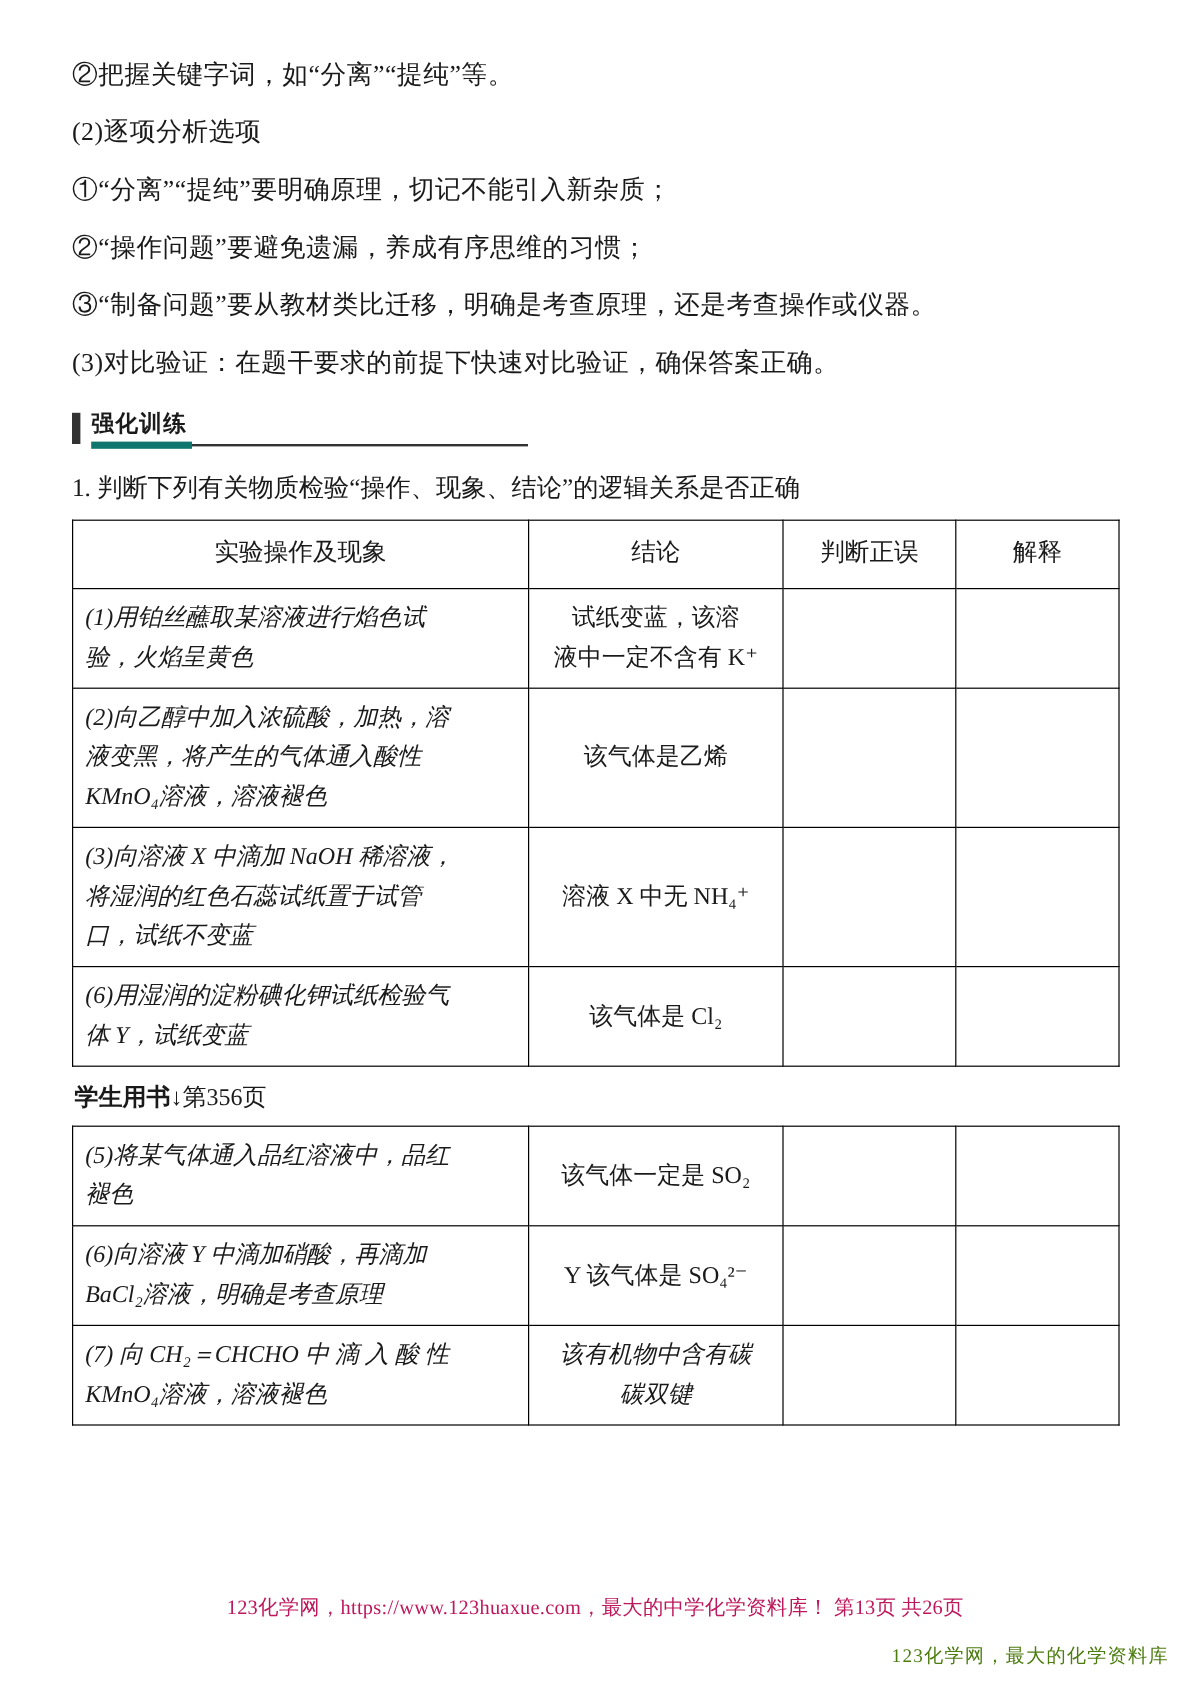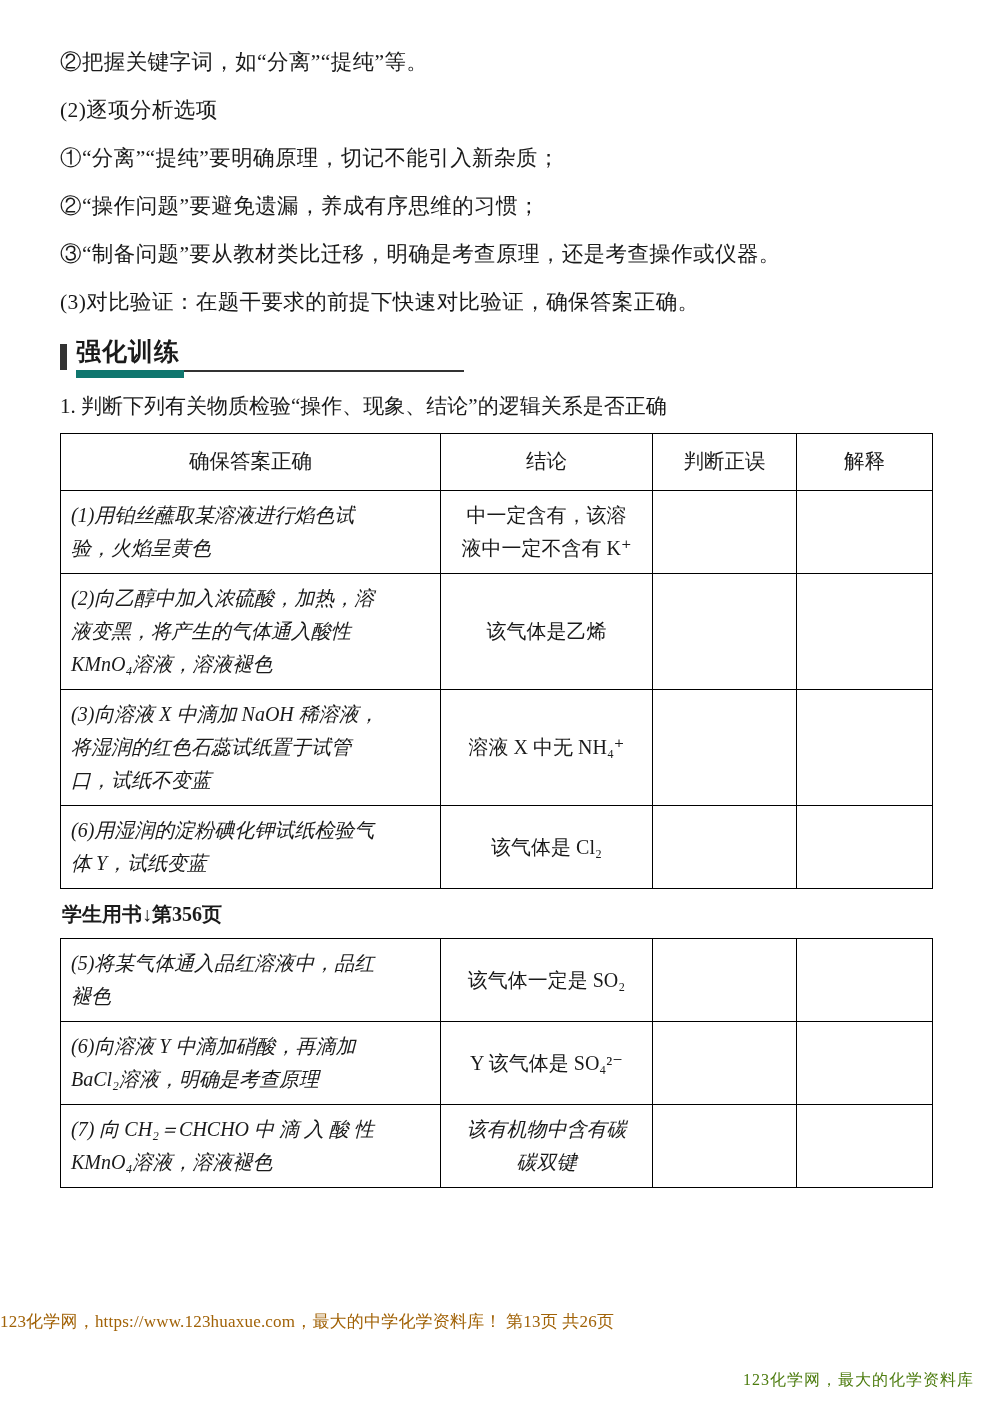"强化训练" .section-head .label { border-bottom: 8px solid #0f766e -> 6px solid #0f766e; font-size: 25px -> 19px }
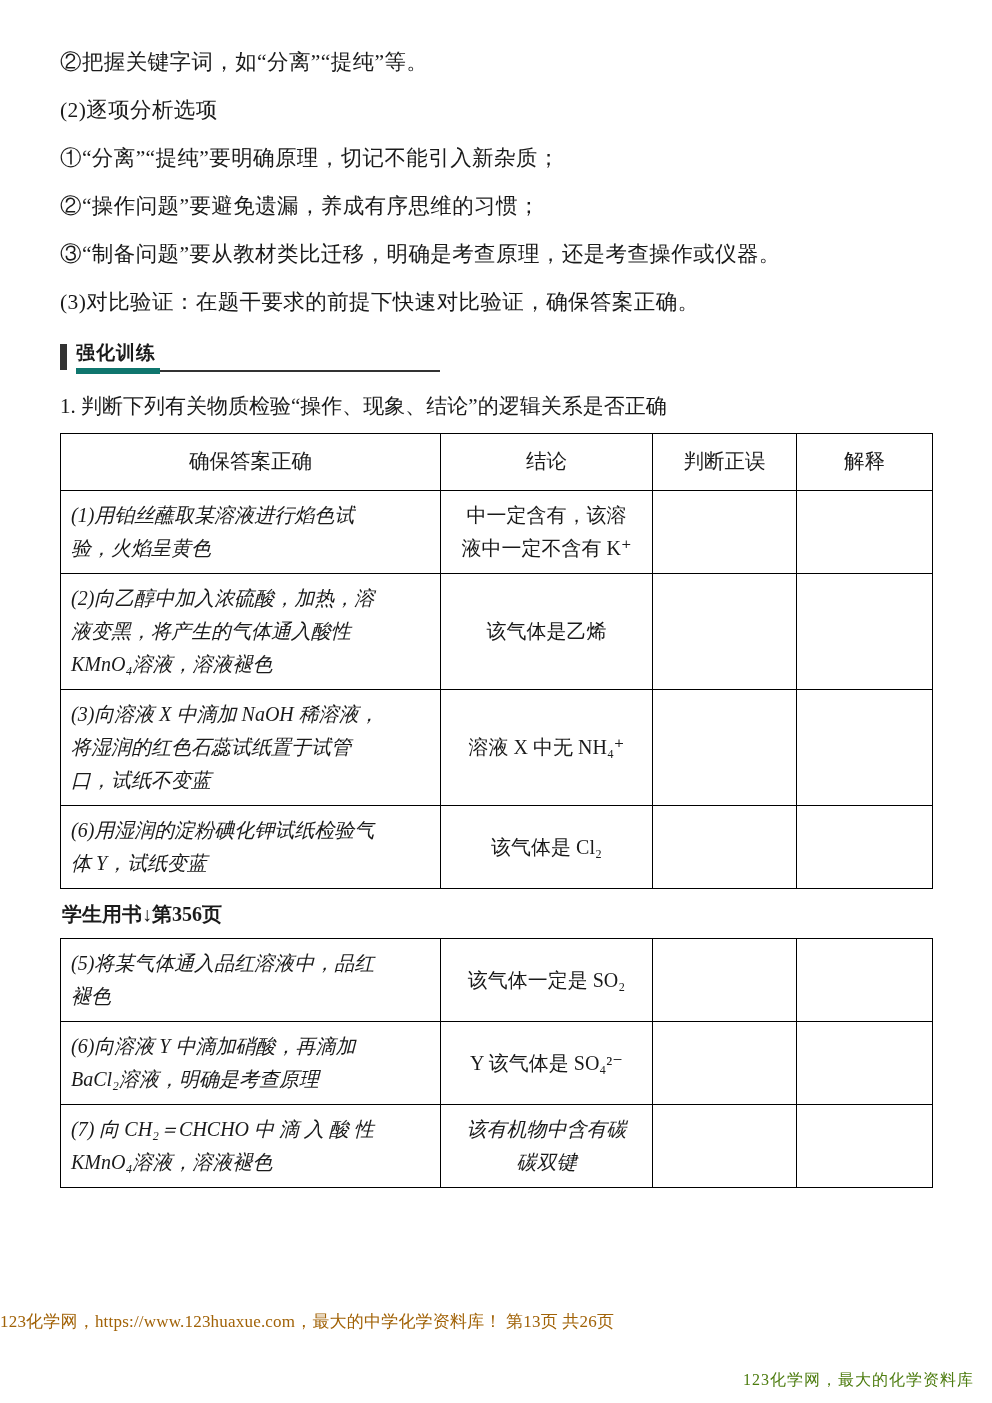"确保答案正确" th { text: 确保答案正确 -> 实验操作及现象 }
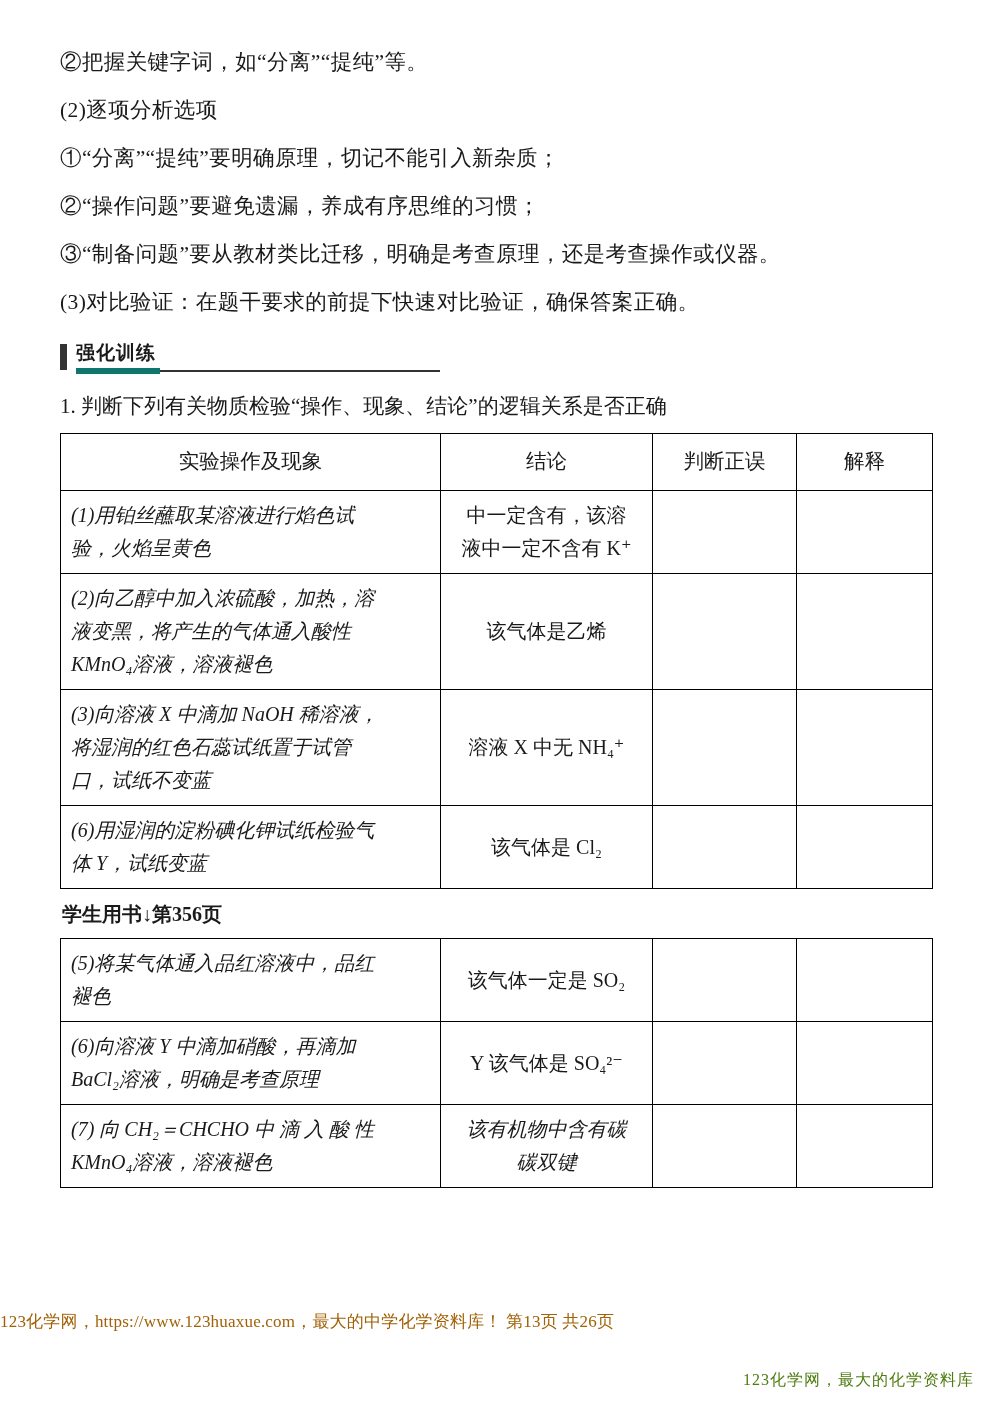"中一定含有，该溶" div { text: 中一定含有 -> 试纸变蓝 }
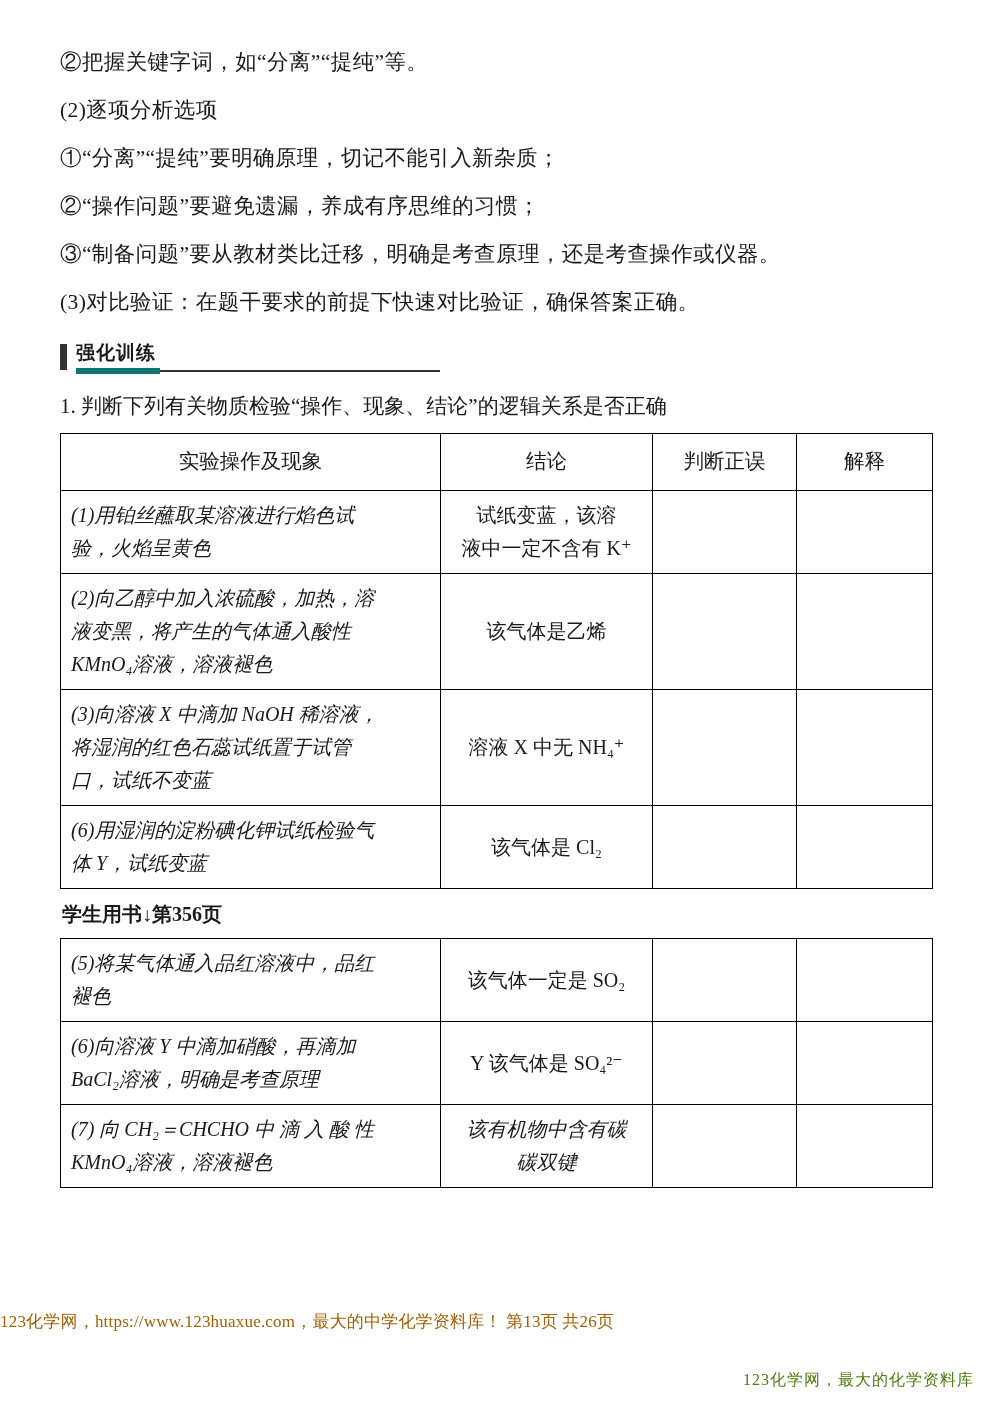"第356页" .student-book .num { font-weight: bold -> normal }
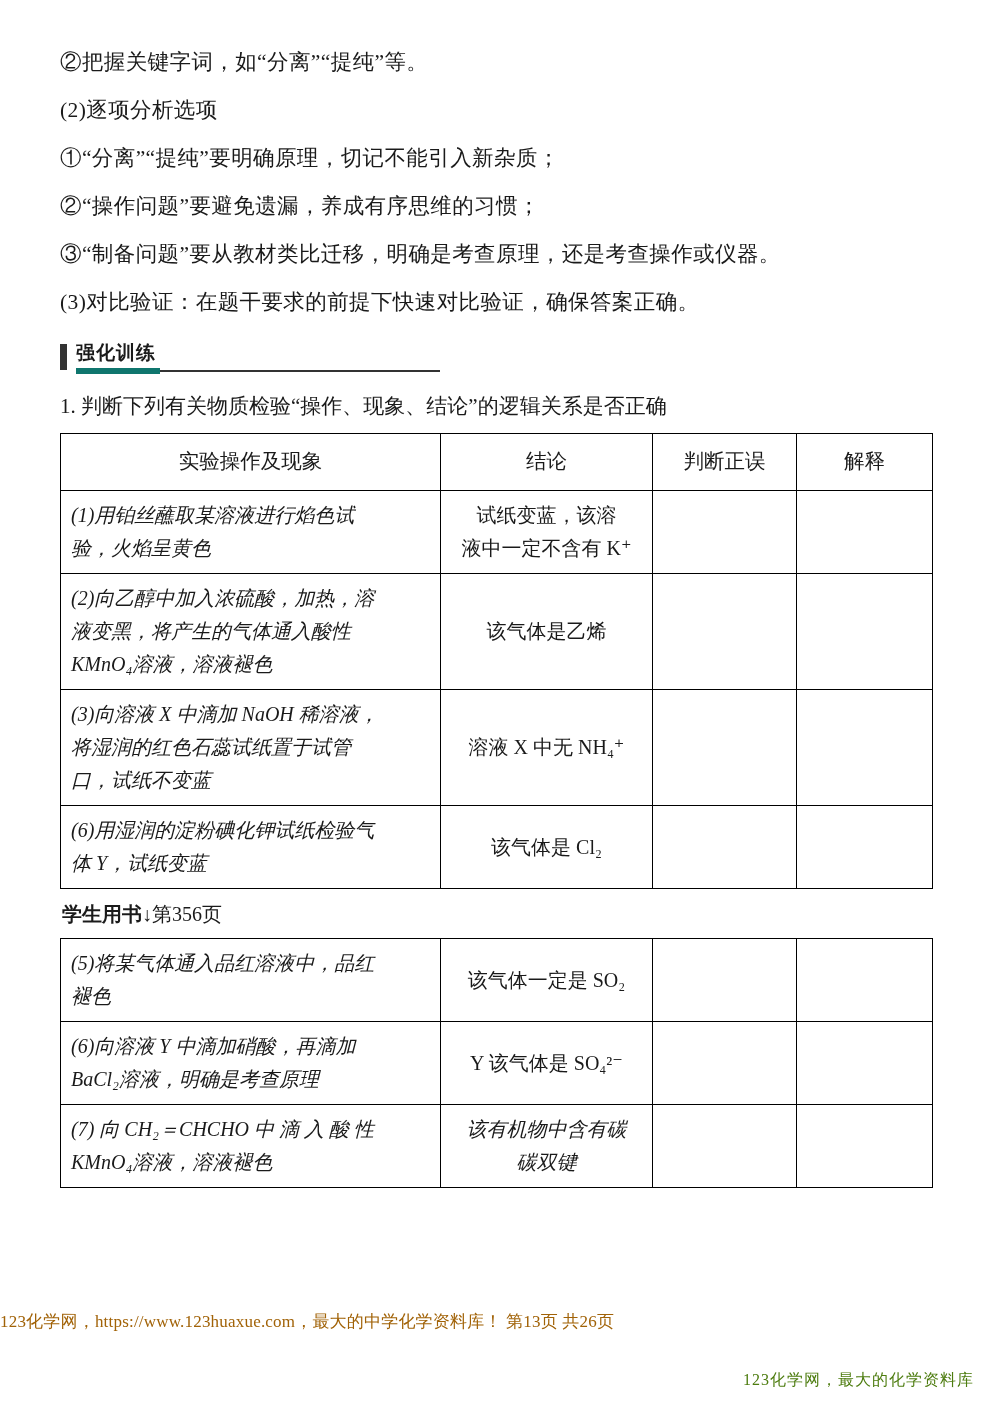"123化学网，https://www.123huaxue.com，最大的中学化学" .footer { bottom: 70px -> 52px; color: #a16207 -> #be185d; text-align: none -> center }
